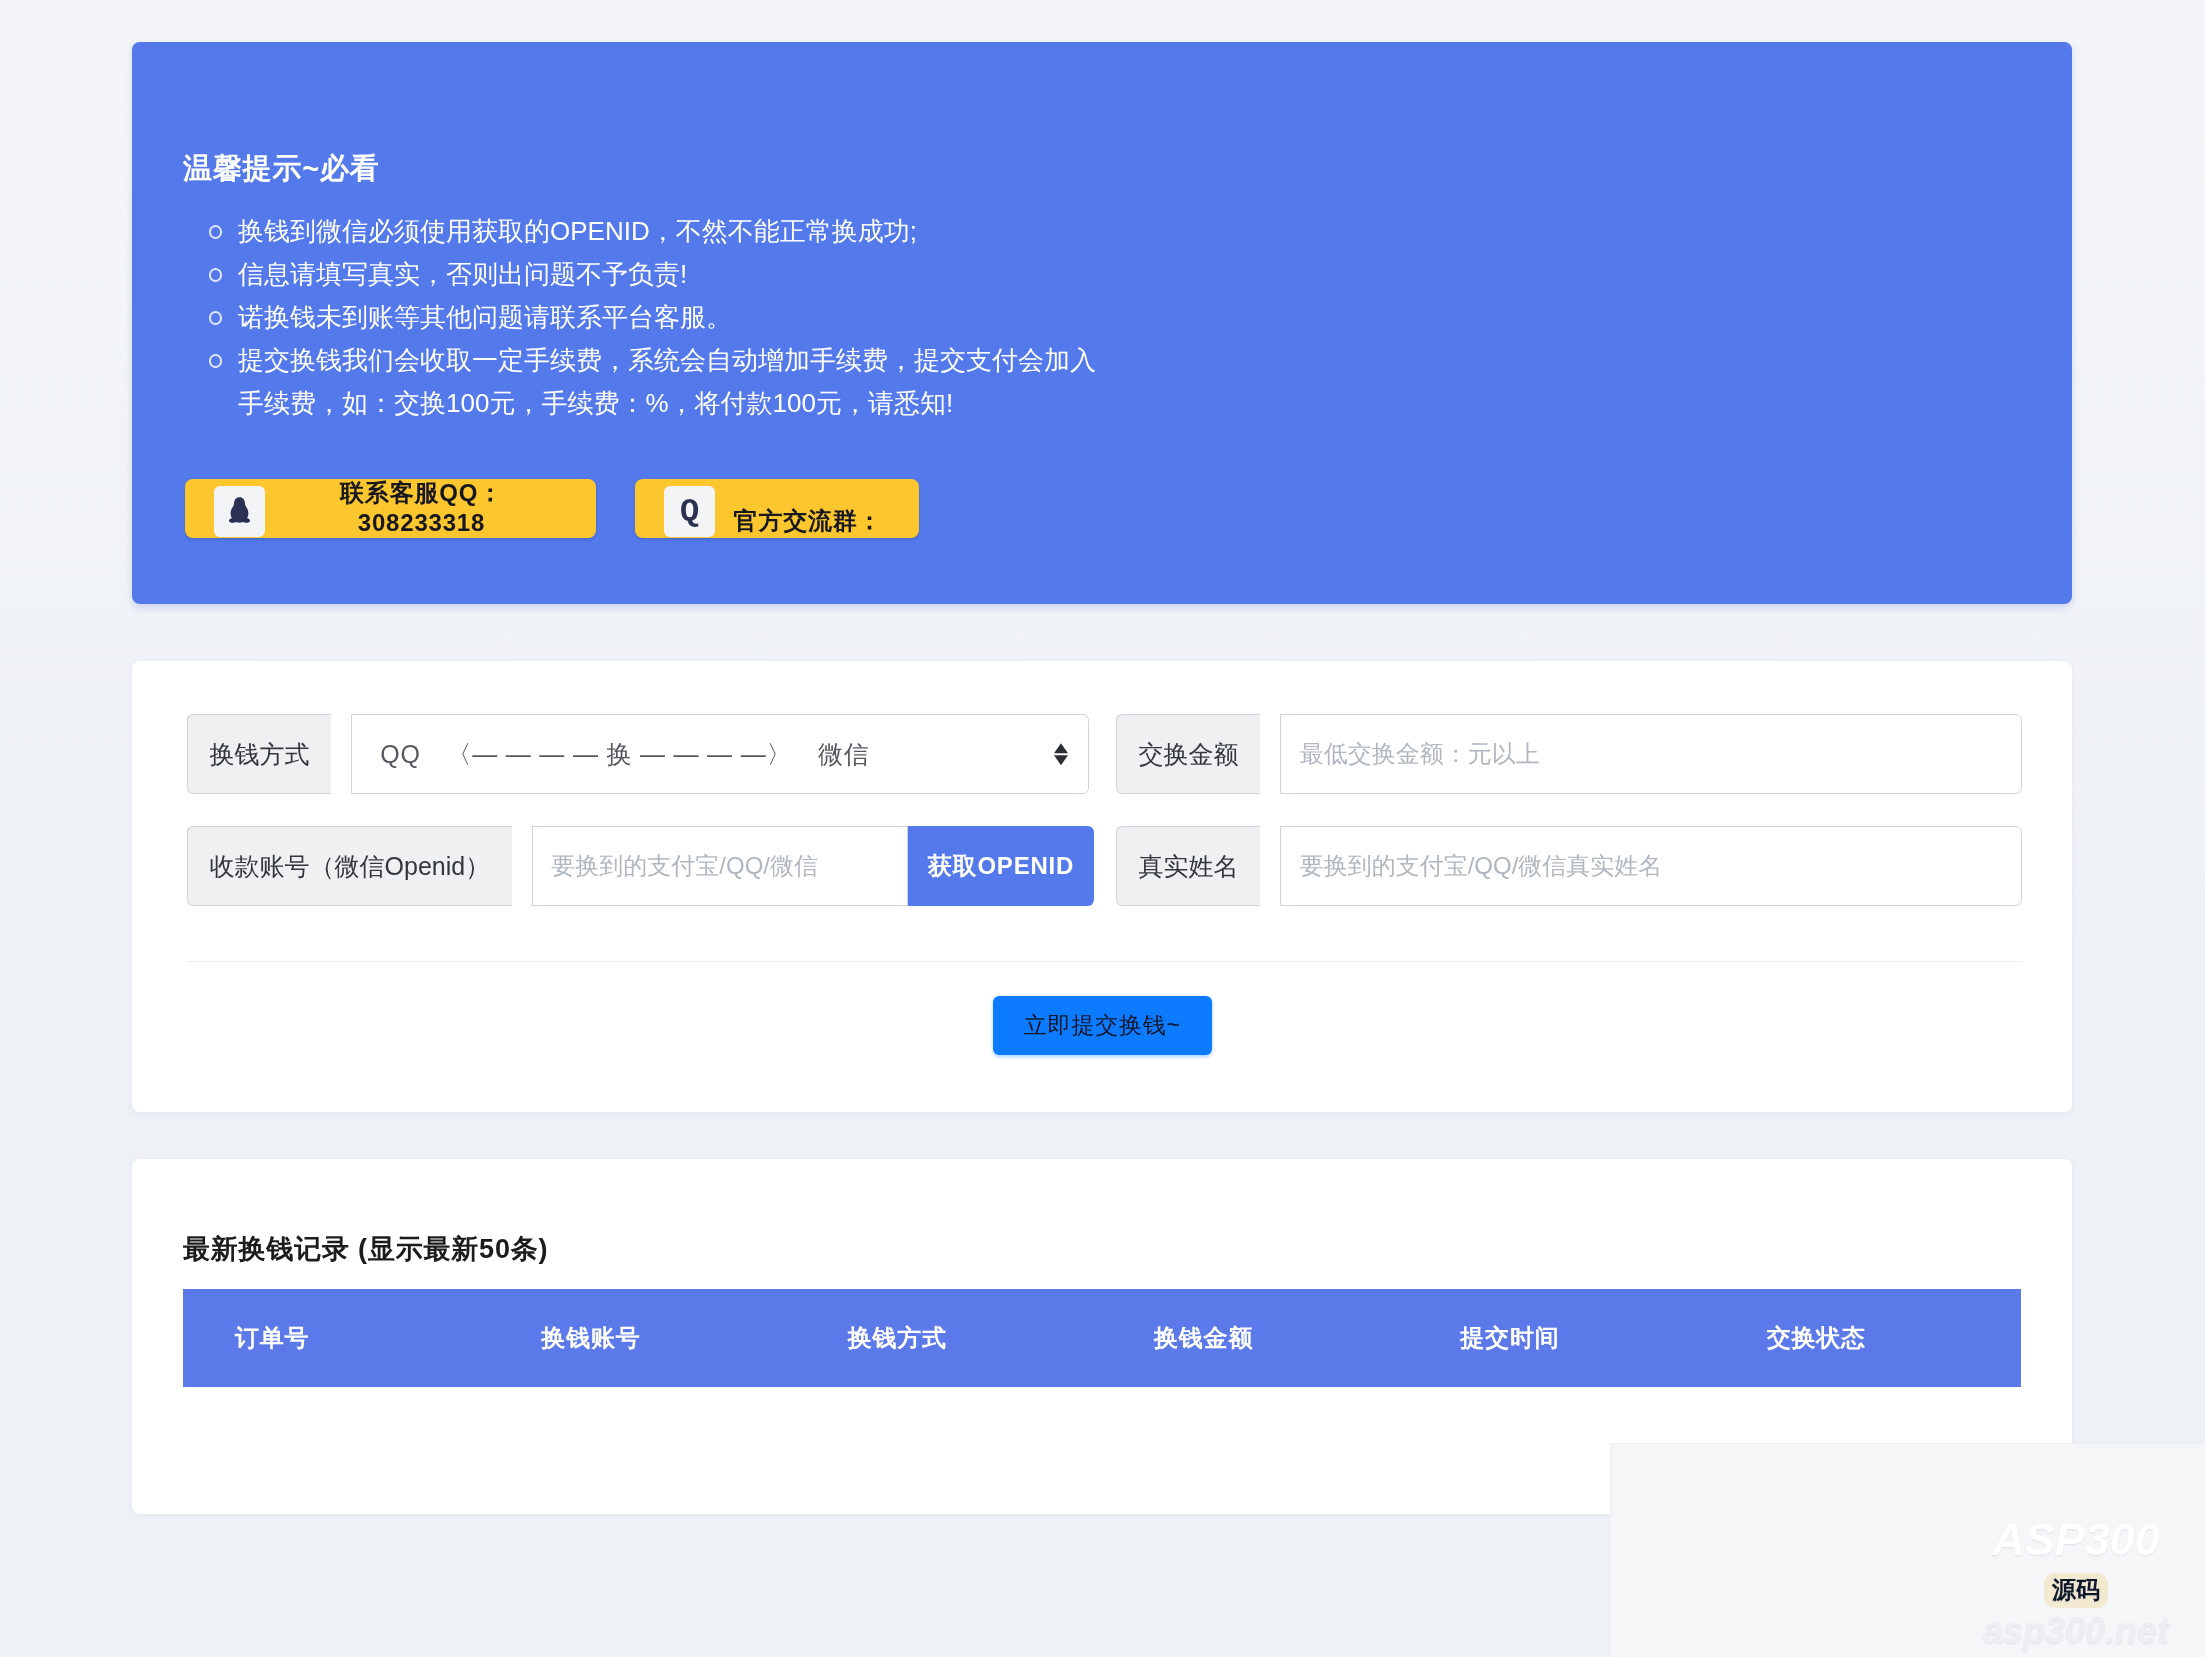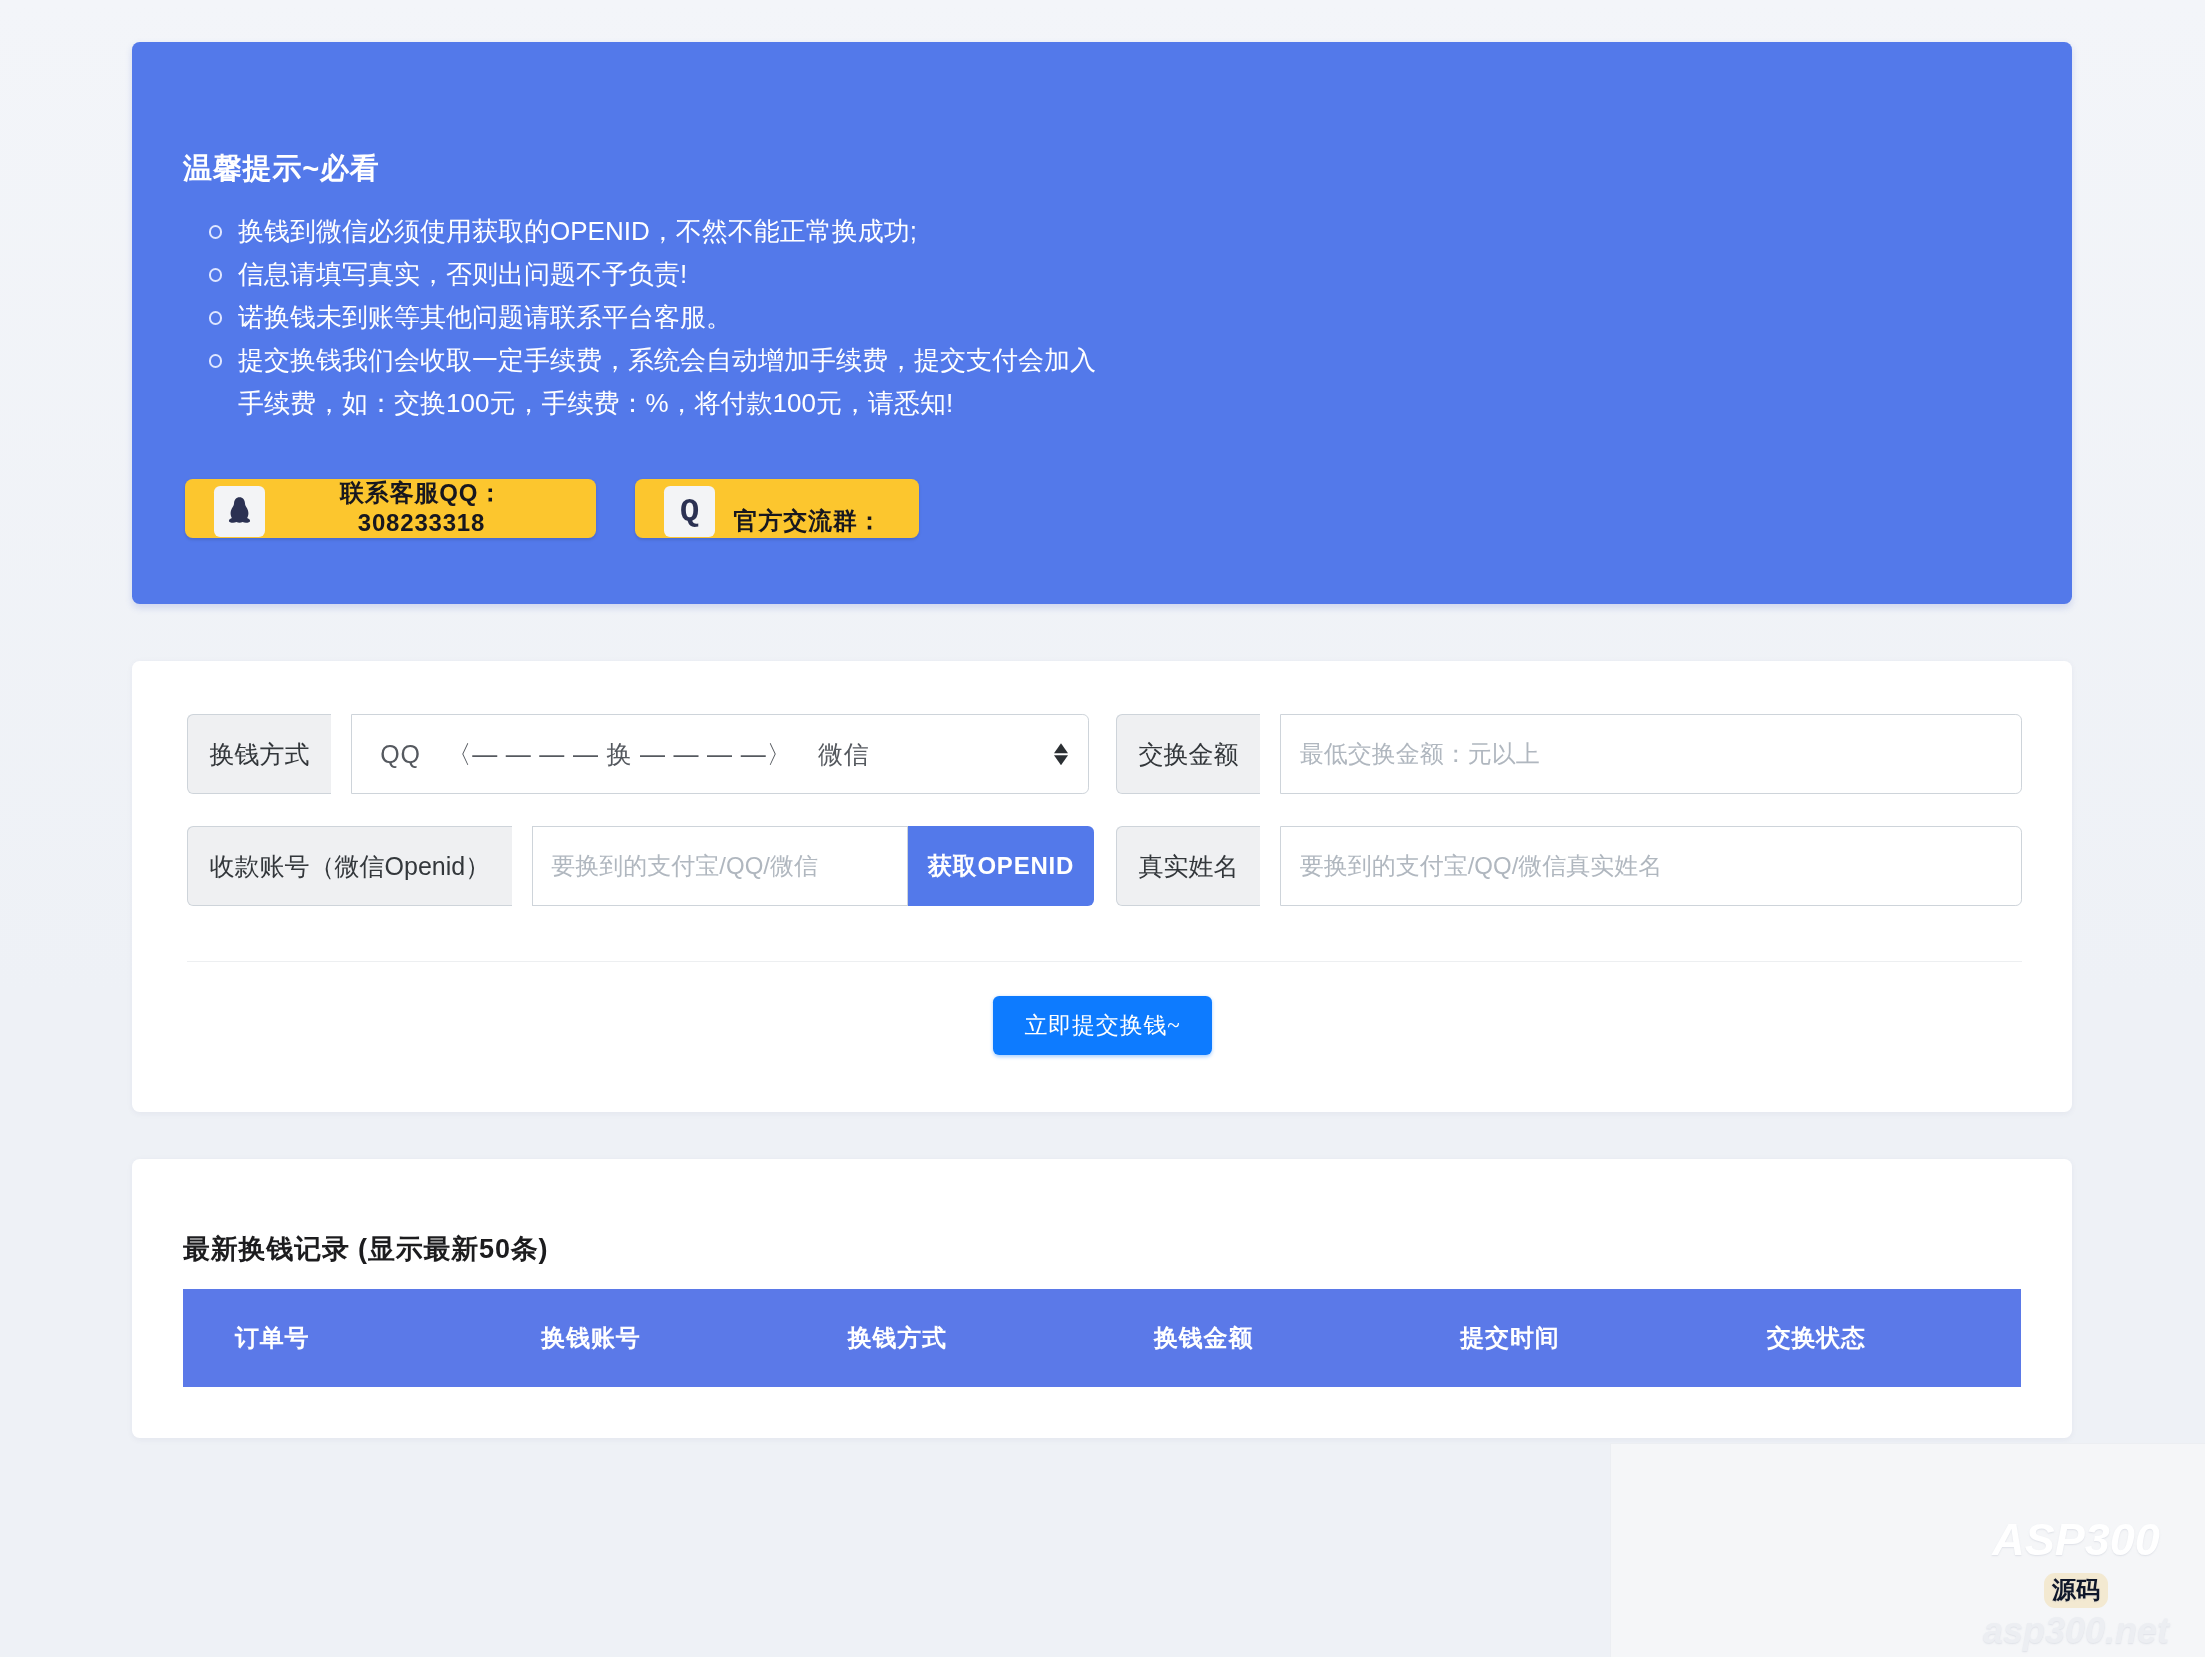"立即提交换钱~" .submit-btn { color: #ffffff -> #0f172a; font-family: Liberation Serif, serif -> Liberation Mono, monospace }
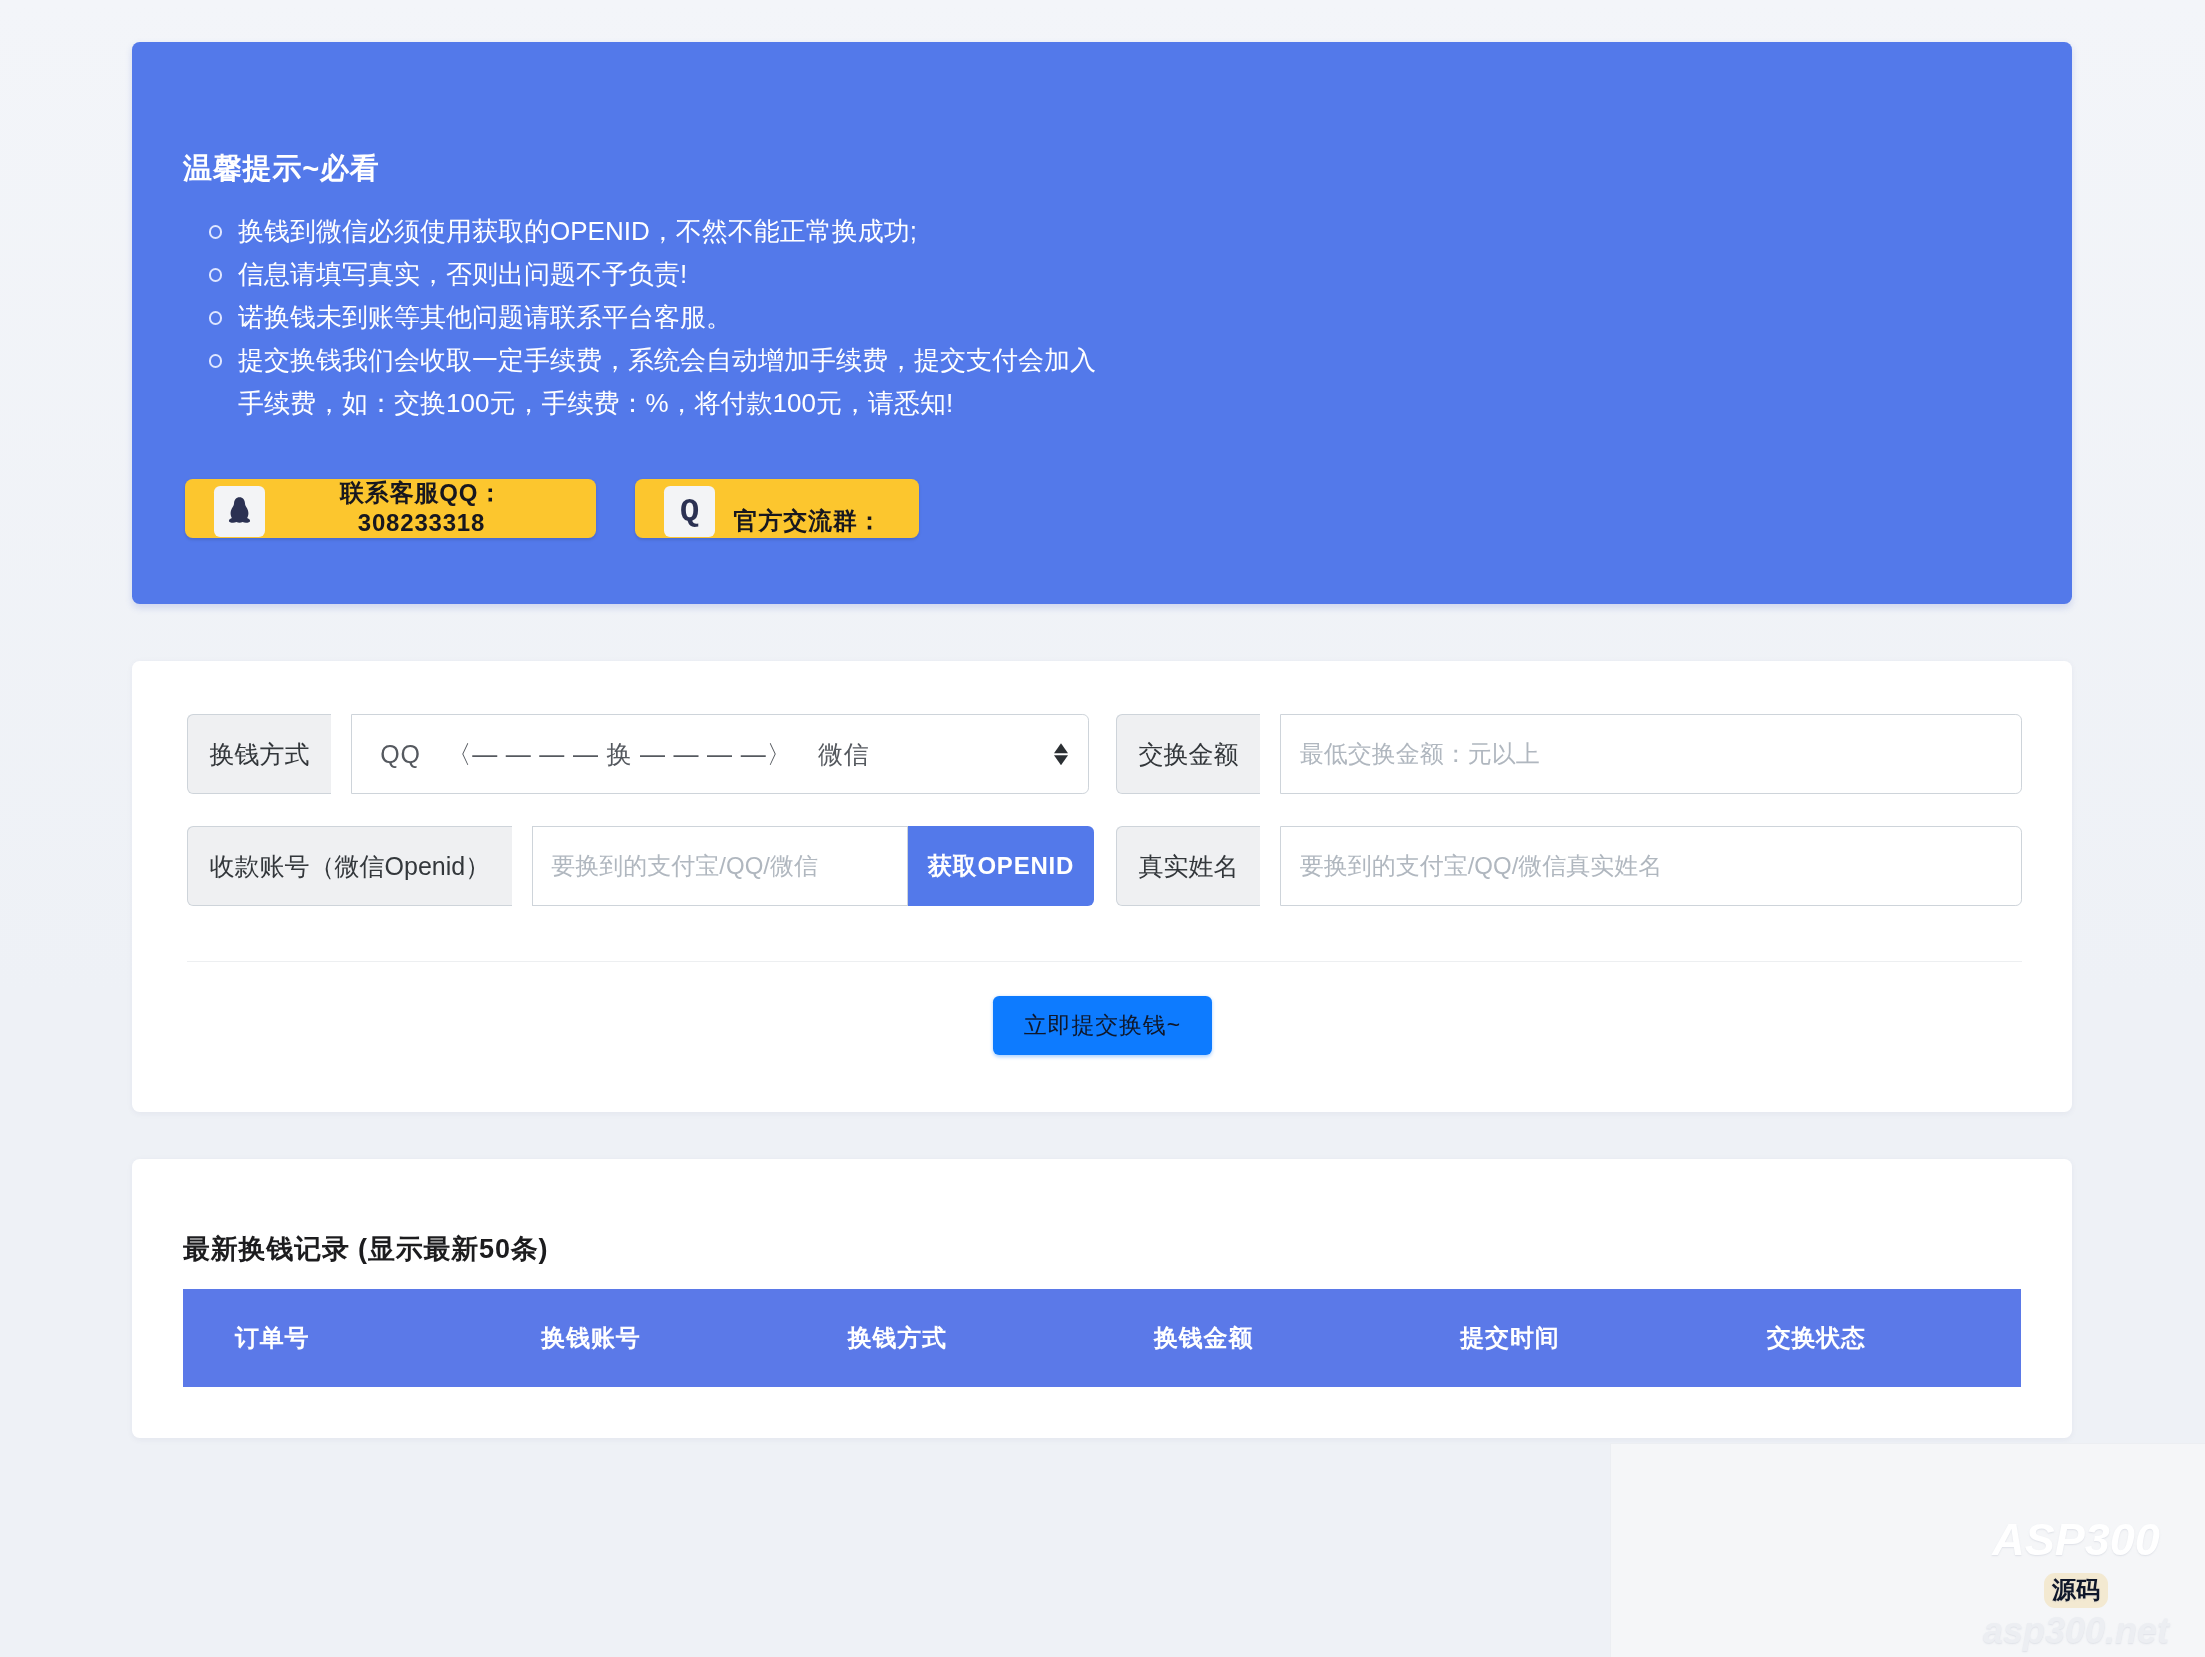"最新换钱记录 (显示最新50条)" .records-card { height: 279px -> 355px }
